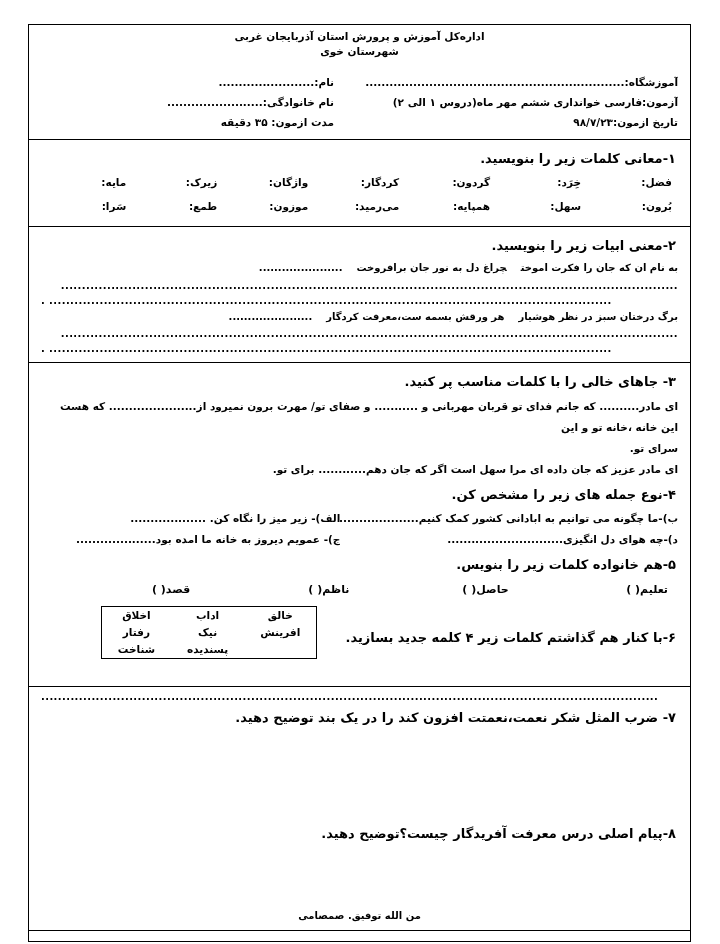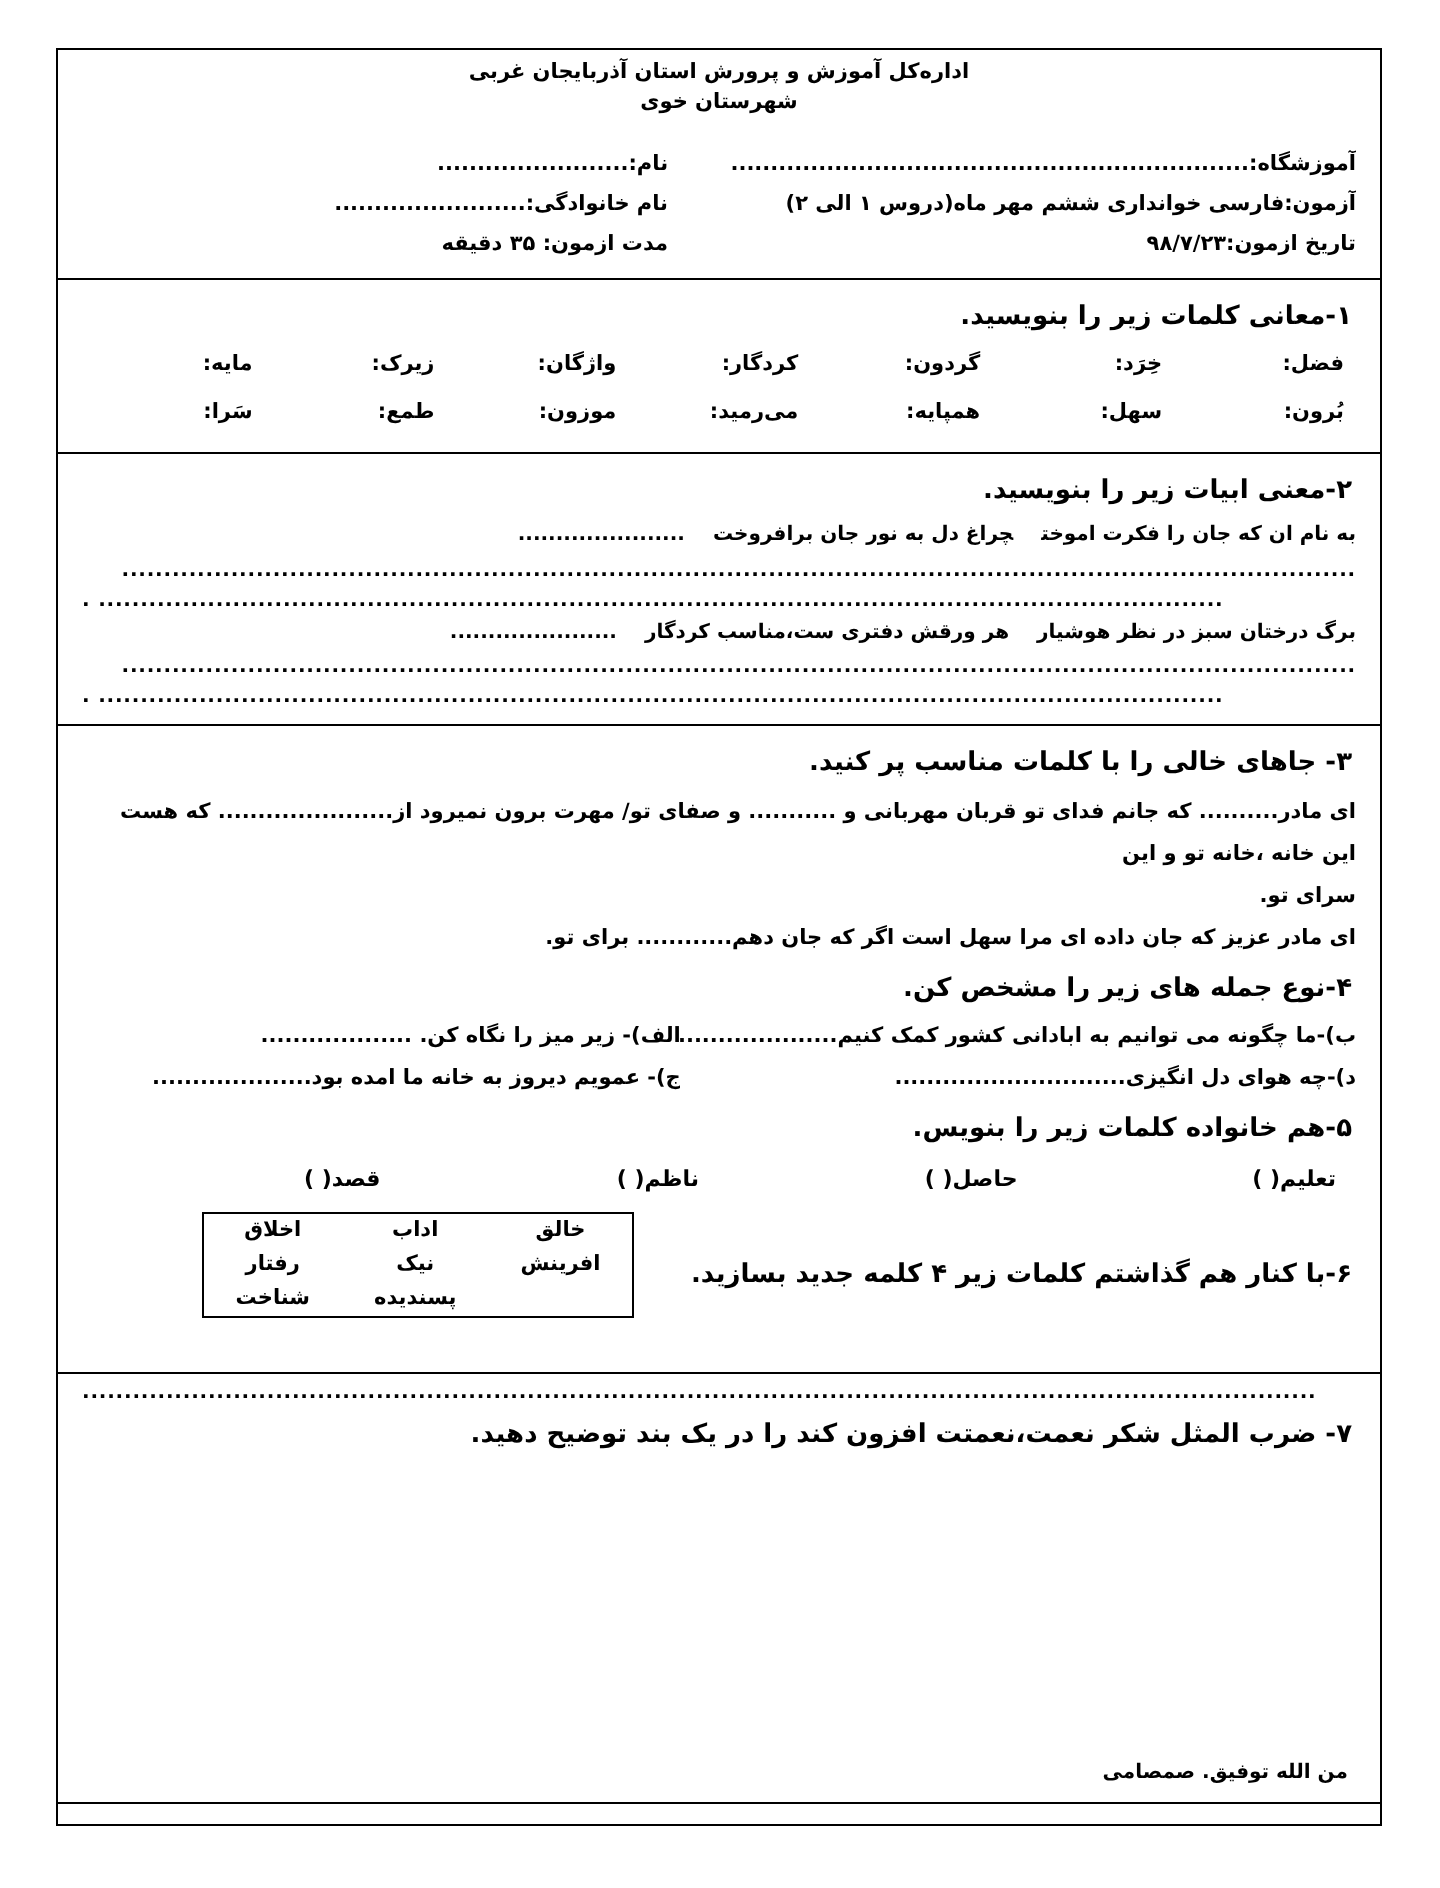"هر ورقش دفتری ست،مناسب کردگار" span.verse-hemi { text: دفتری ست،مناسب -> بسمه ست،معرفت }
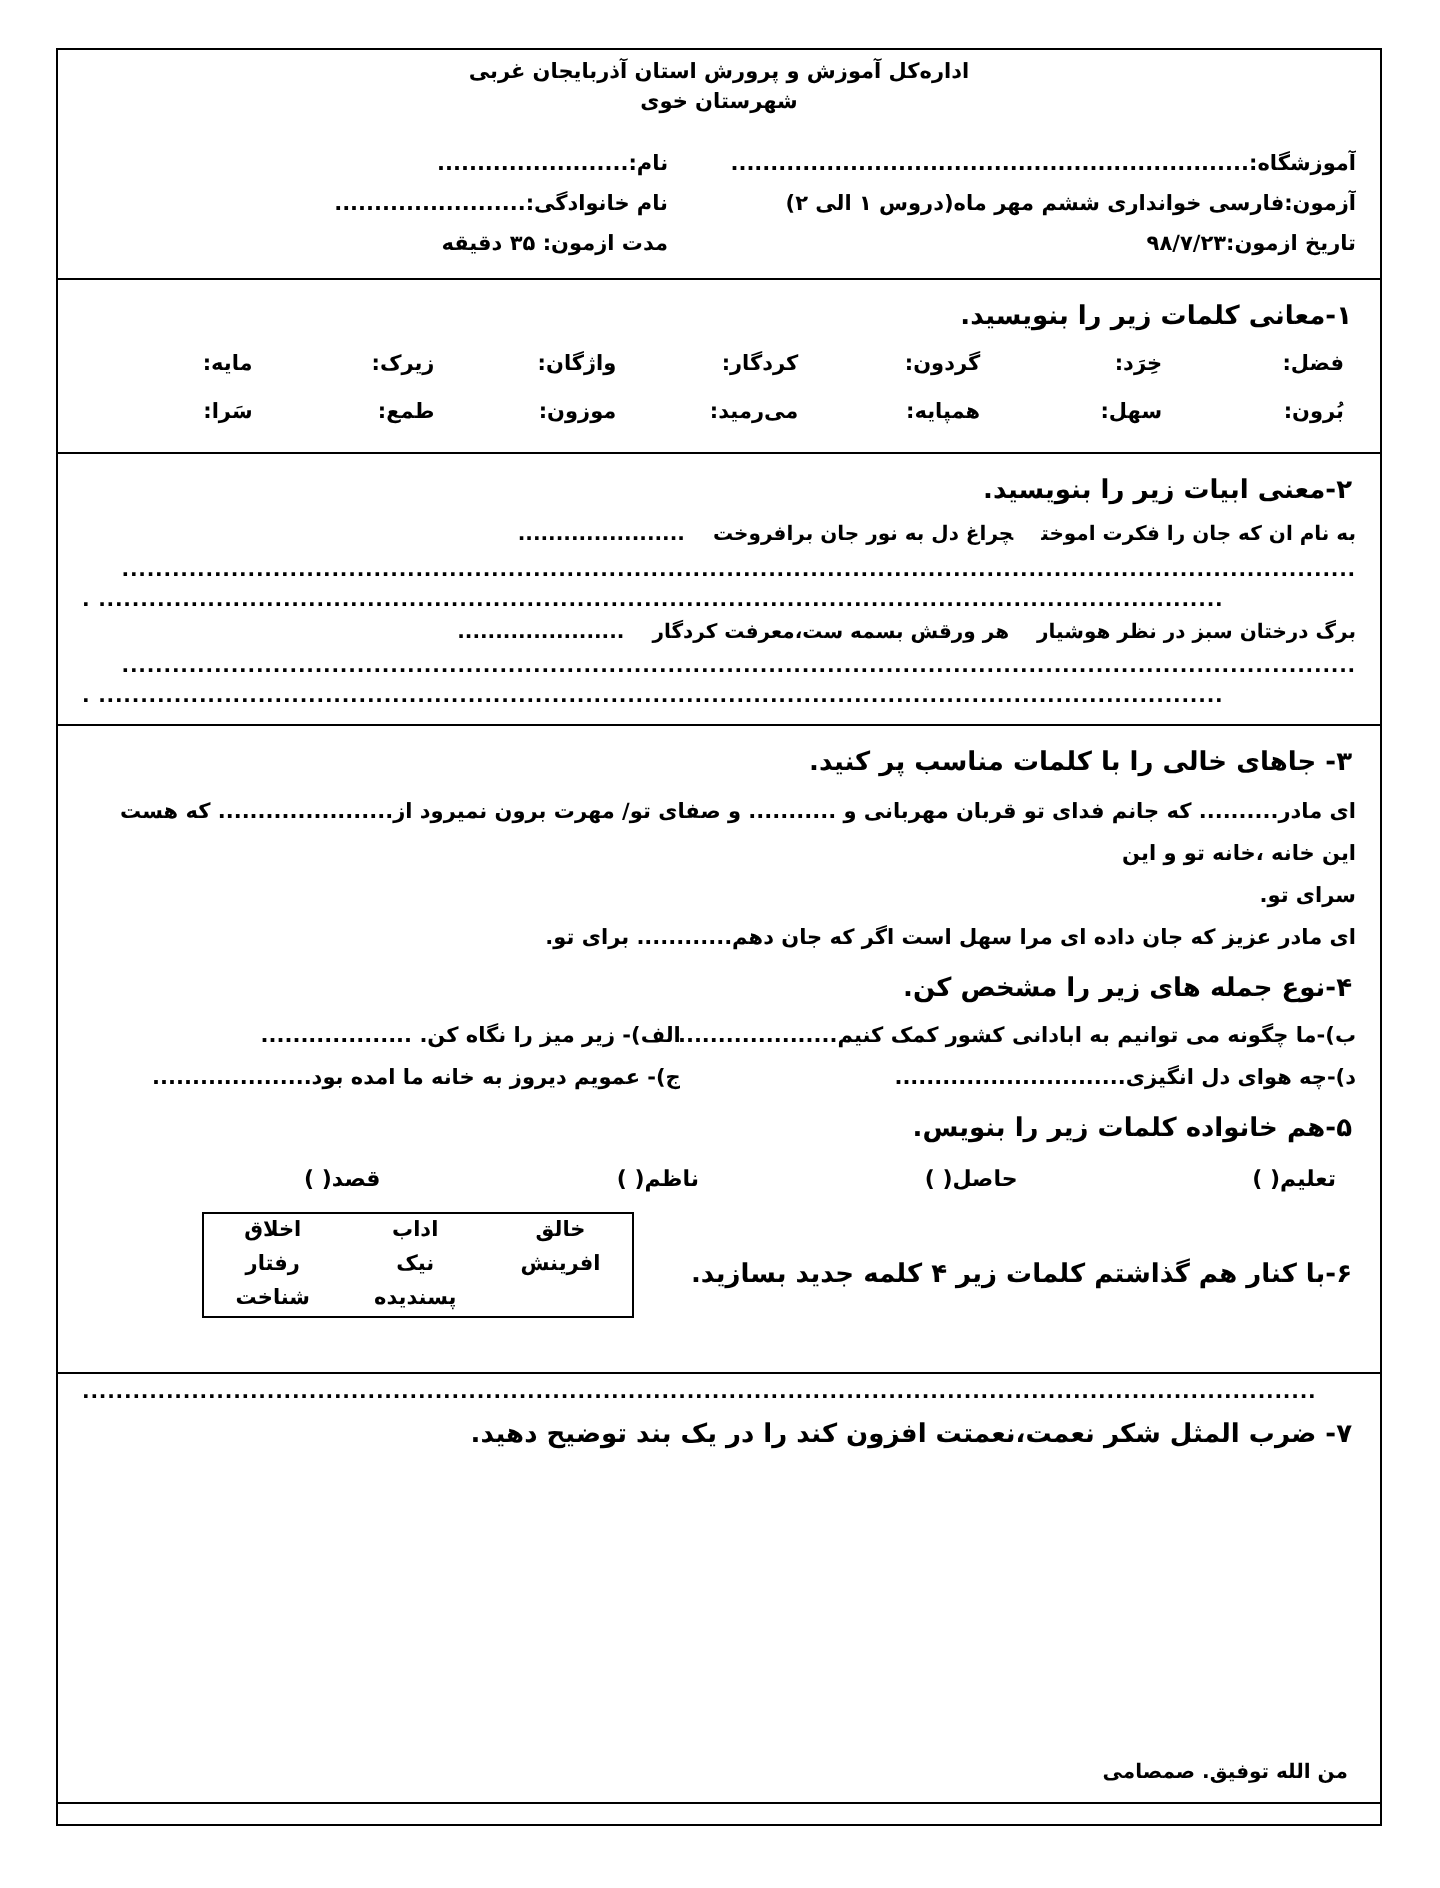"۸-پیام اصلی درس معرفت آفریدگار" div.q-title { html: none -> <div>۸-پیام اصلی درس معرفت آفریدگار چیست؟توضیح دهید.</div> }
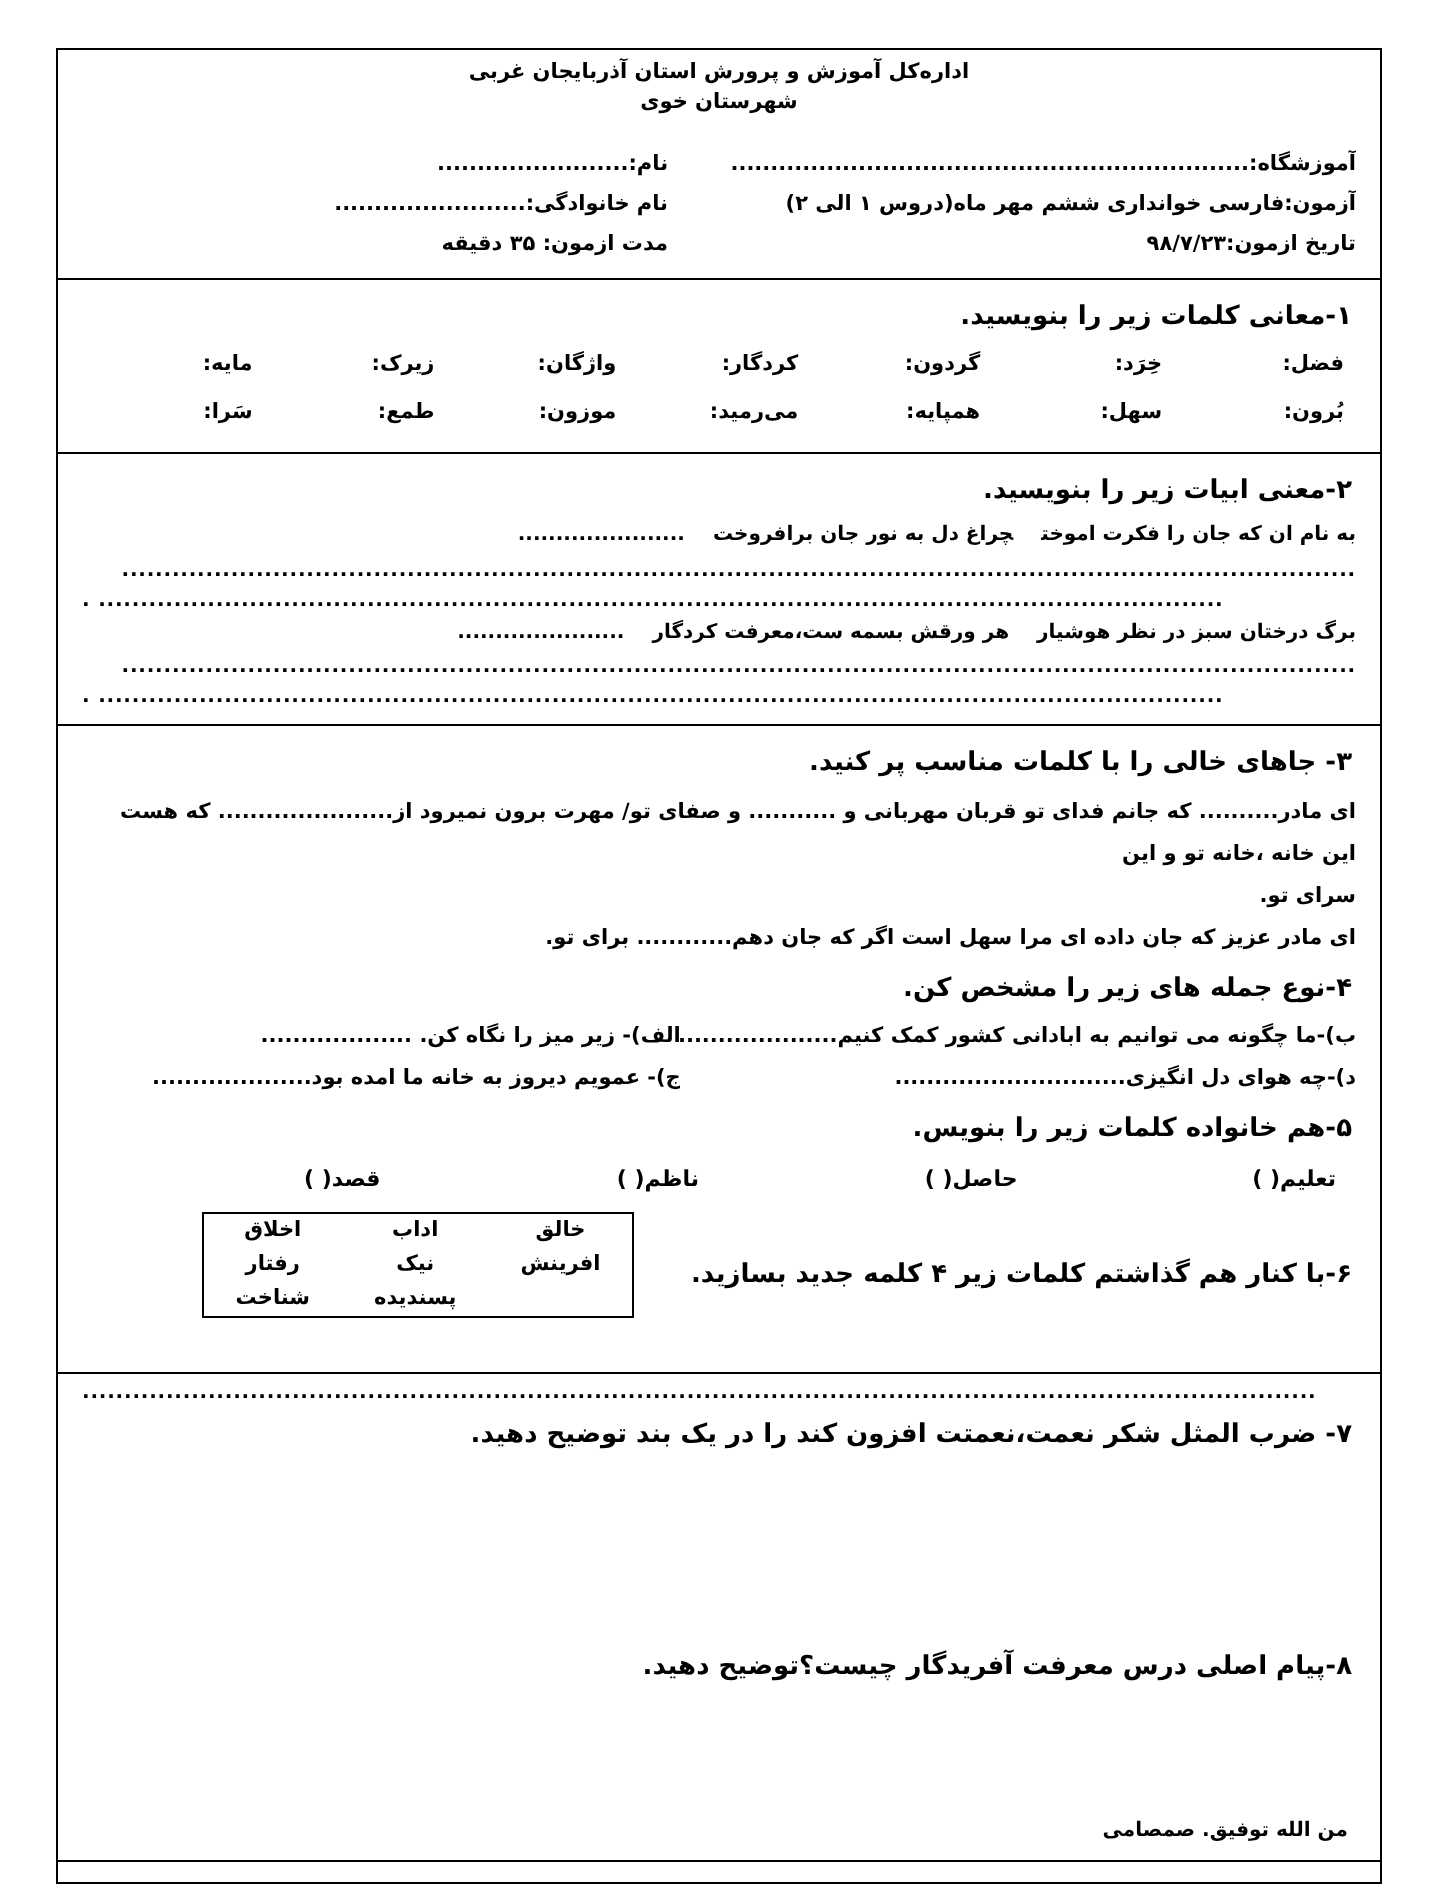"من الله توفیق. صمصامی" .signature { text-align: right -> center }
